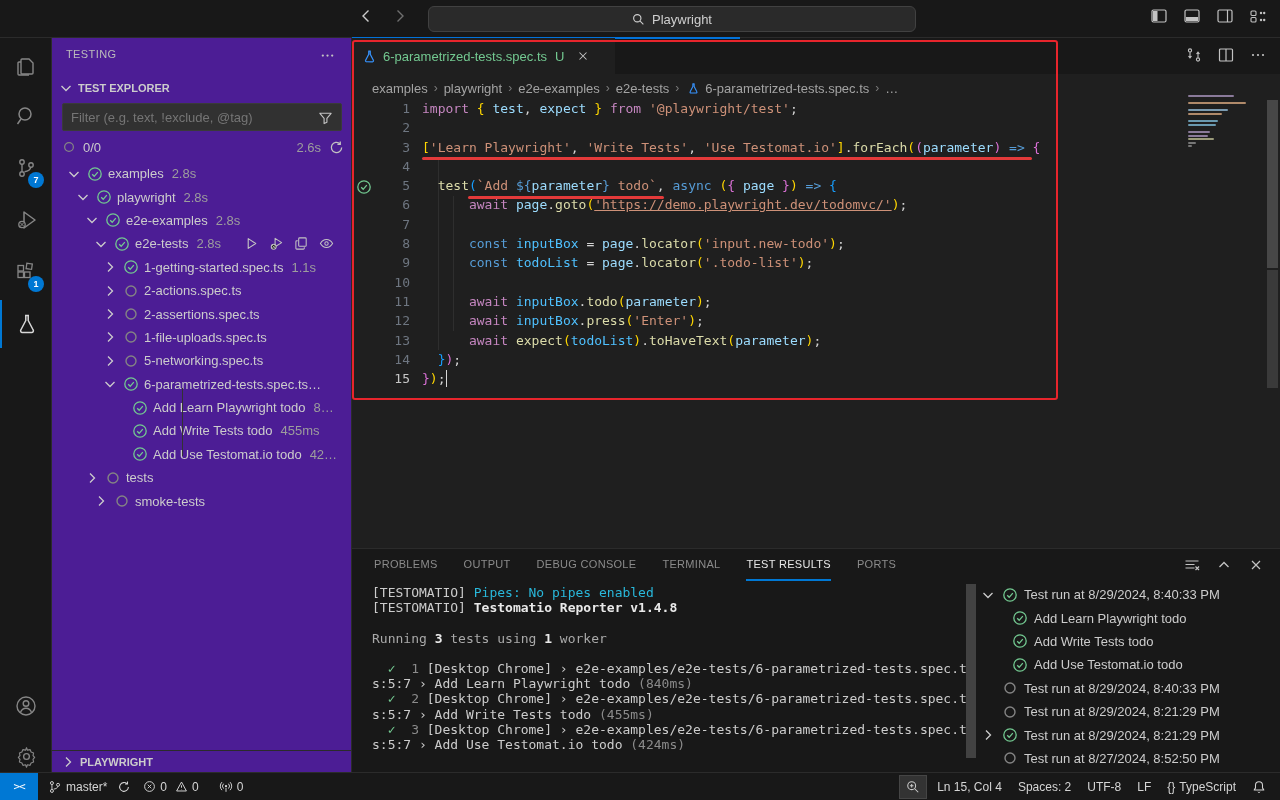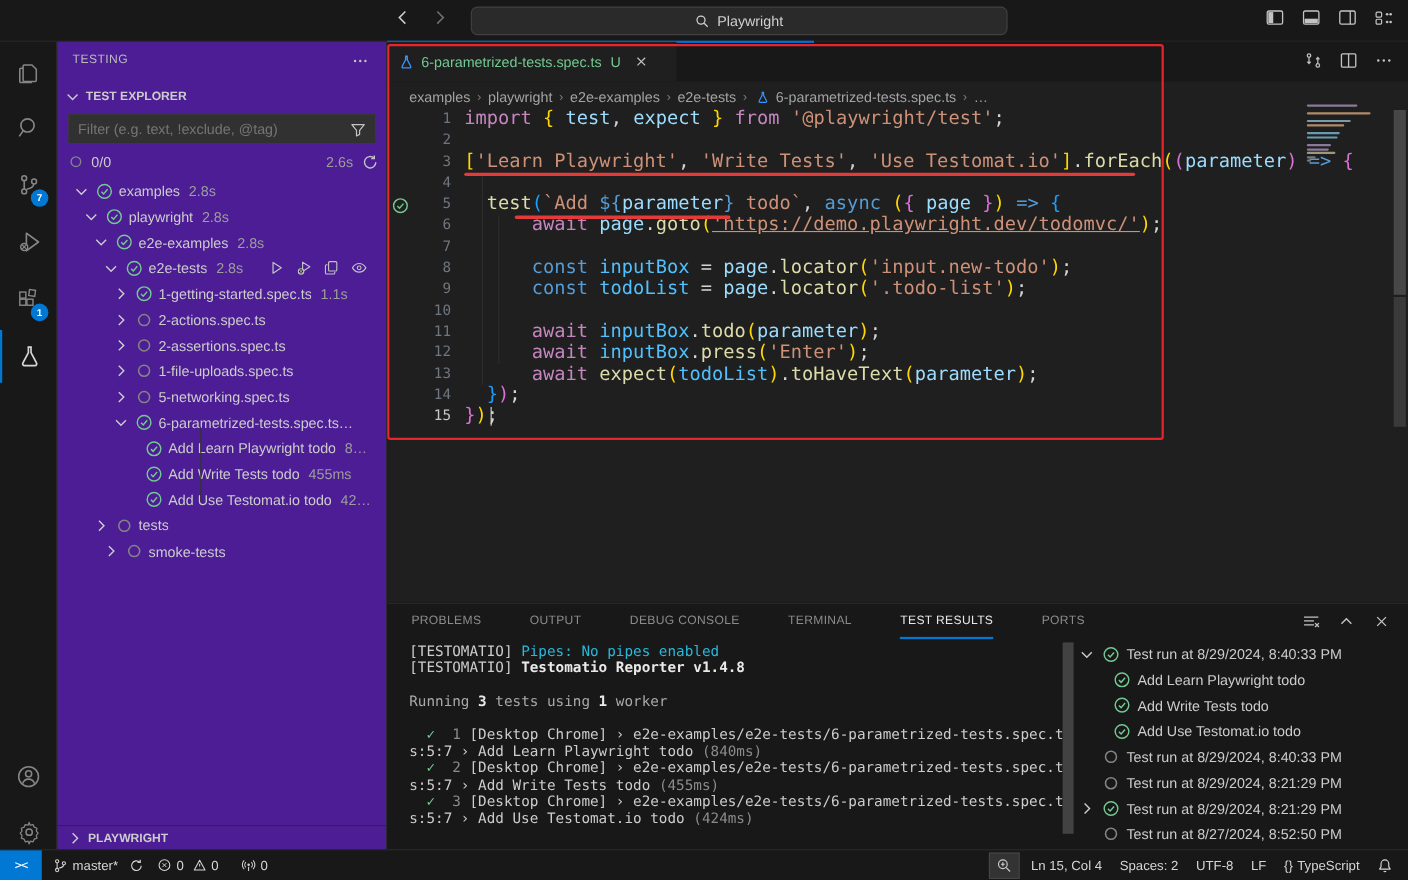"import { test, expect }" #code { font-size: 17px -> 13px }
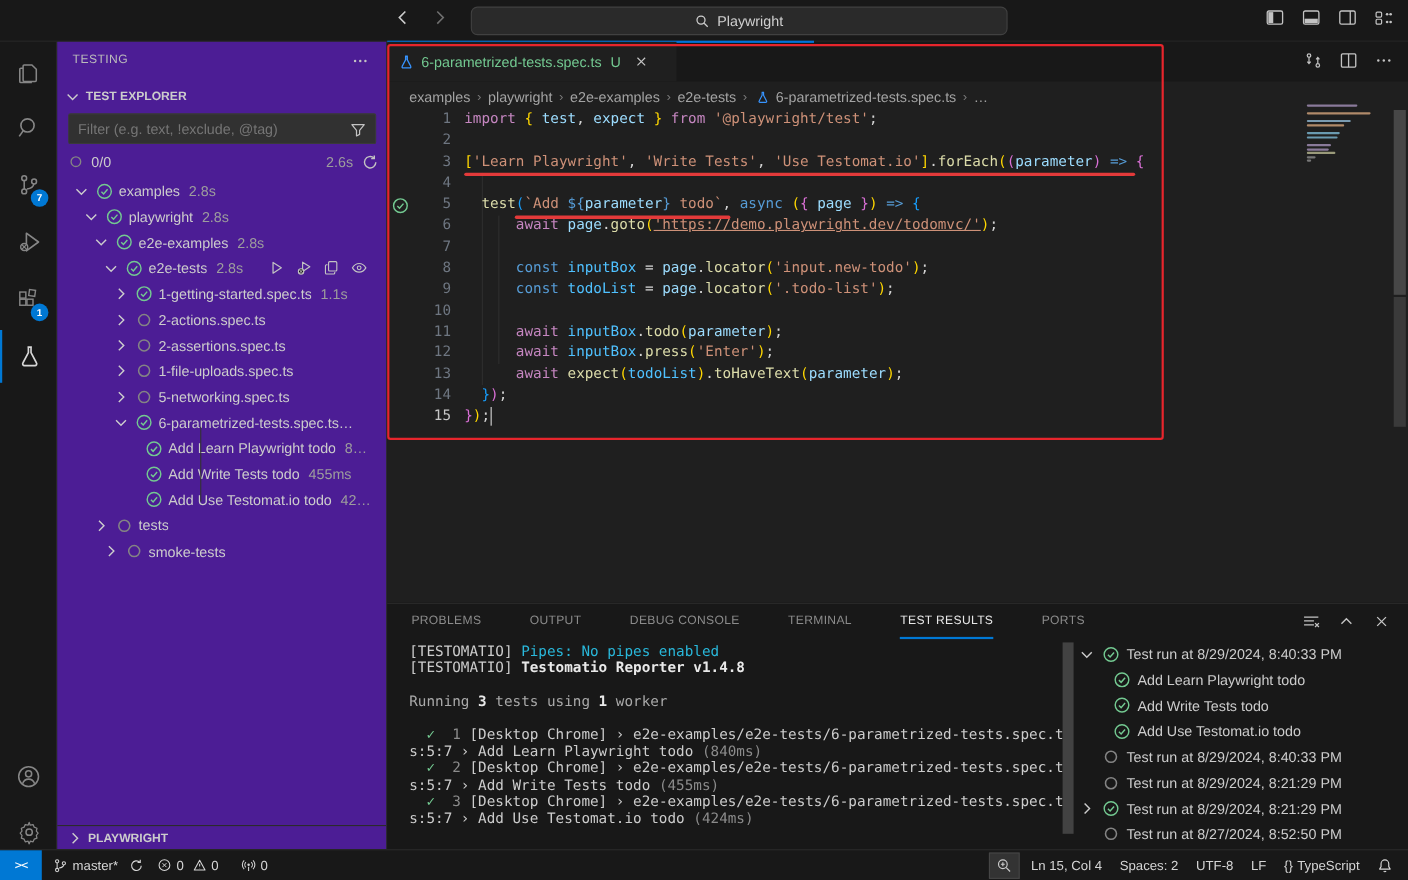"PROBLEMS" #panel-tabs { gap: 44px -> 26px }
